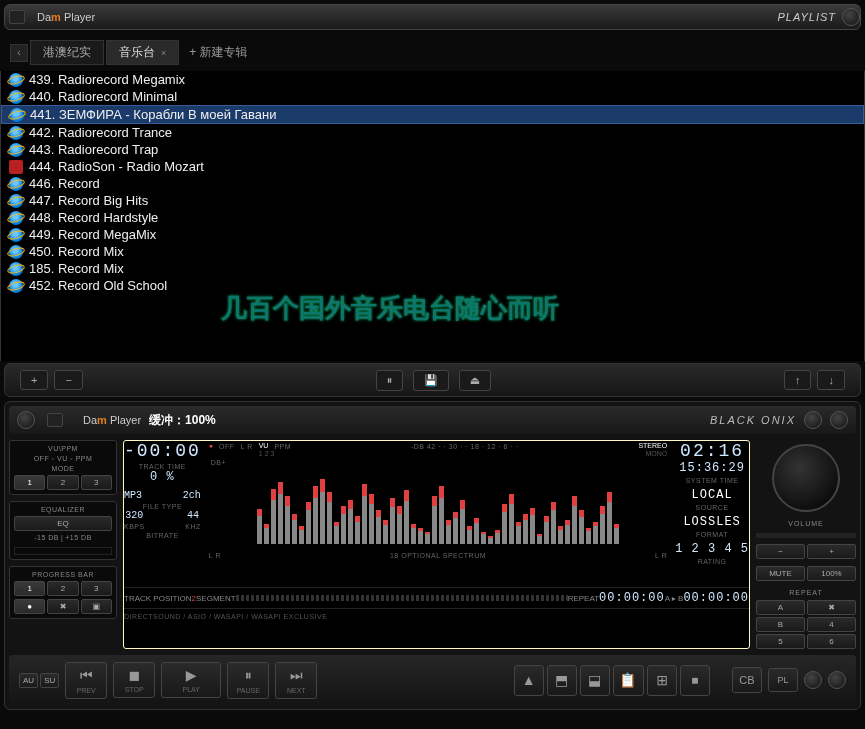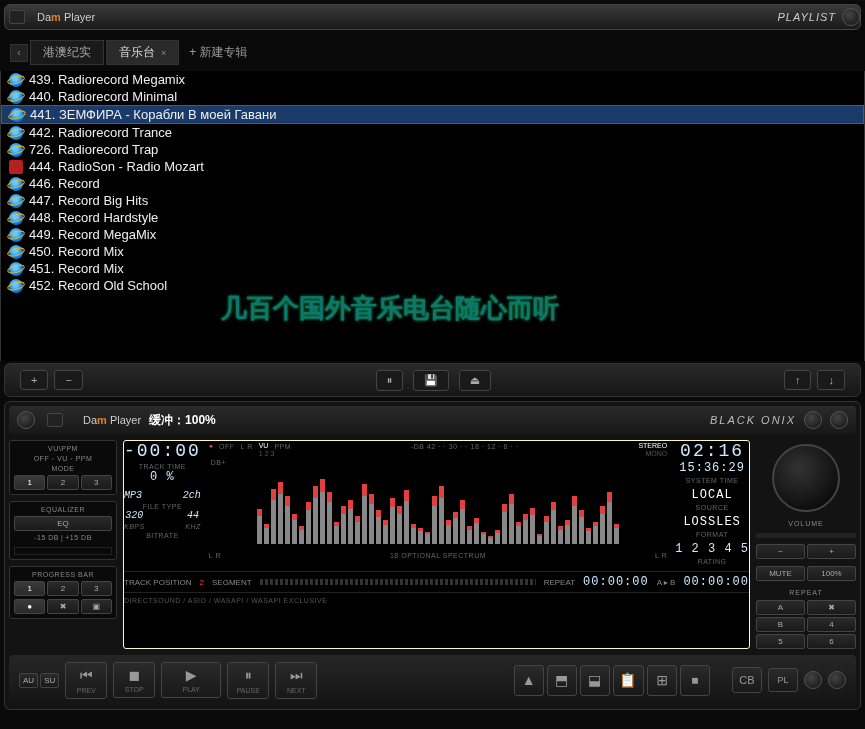"726. Radiorecord Trap" span { text: 726 -> 443 }
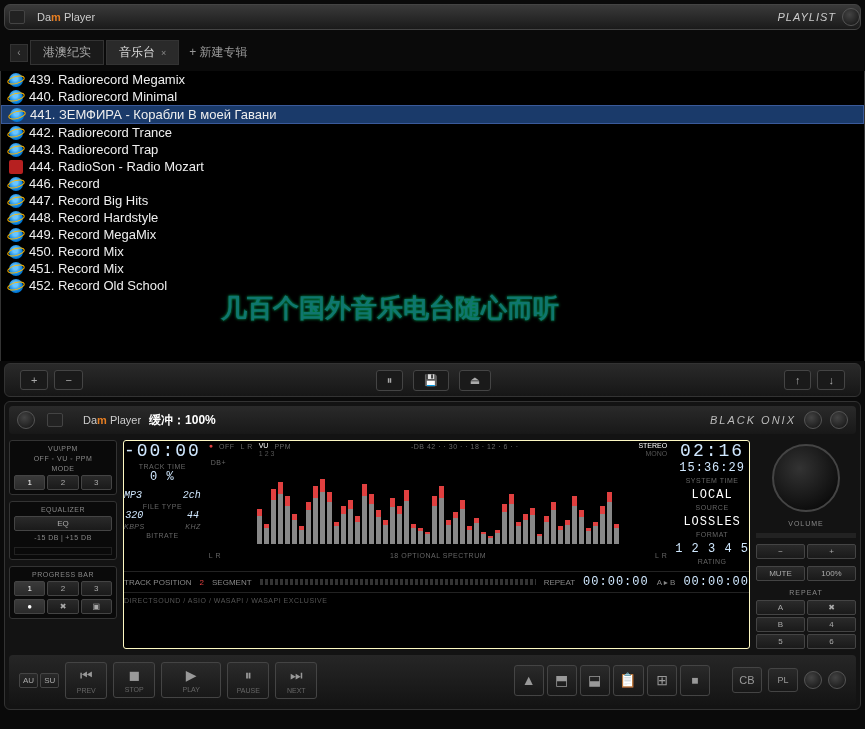"451. Record Mix" span { text: 451 -> 185 }
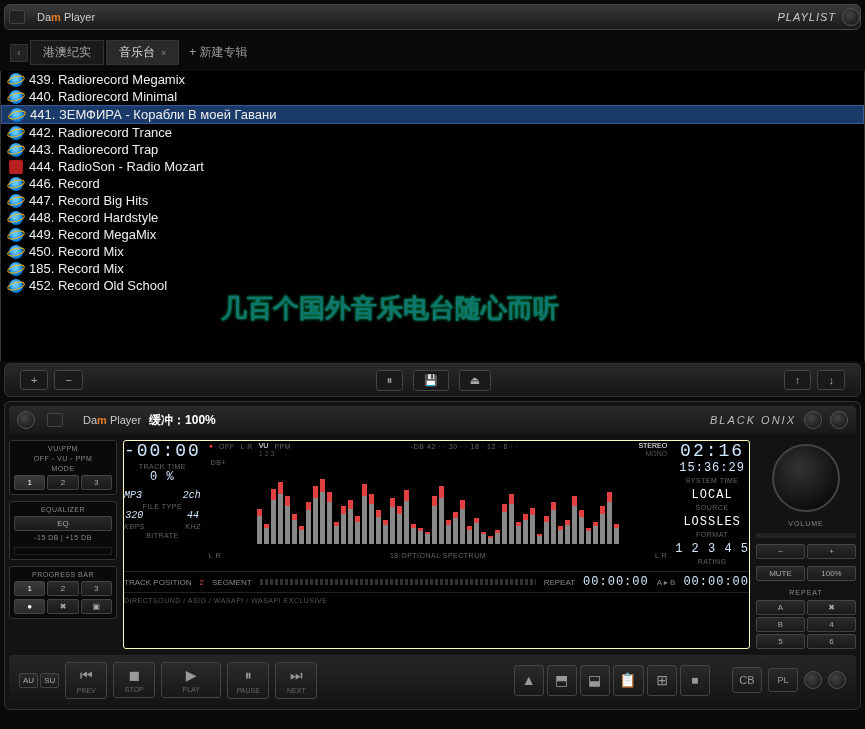"MP3" .info-col { font-style: italic -> none }
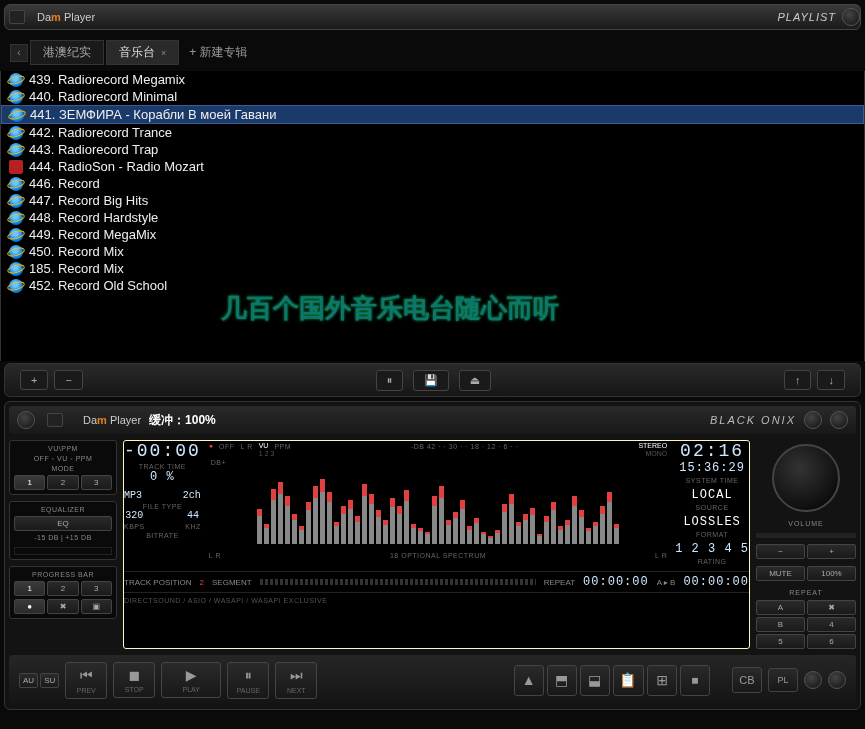"TRACK POSITION" .track-pos-row { gap: 8px -> none; margin-top: 6px -> 22px }
